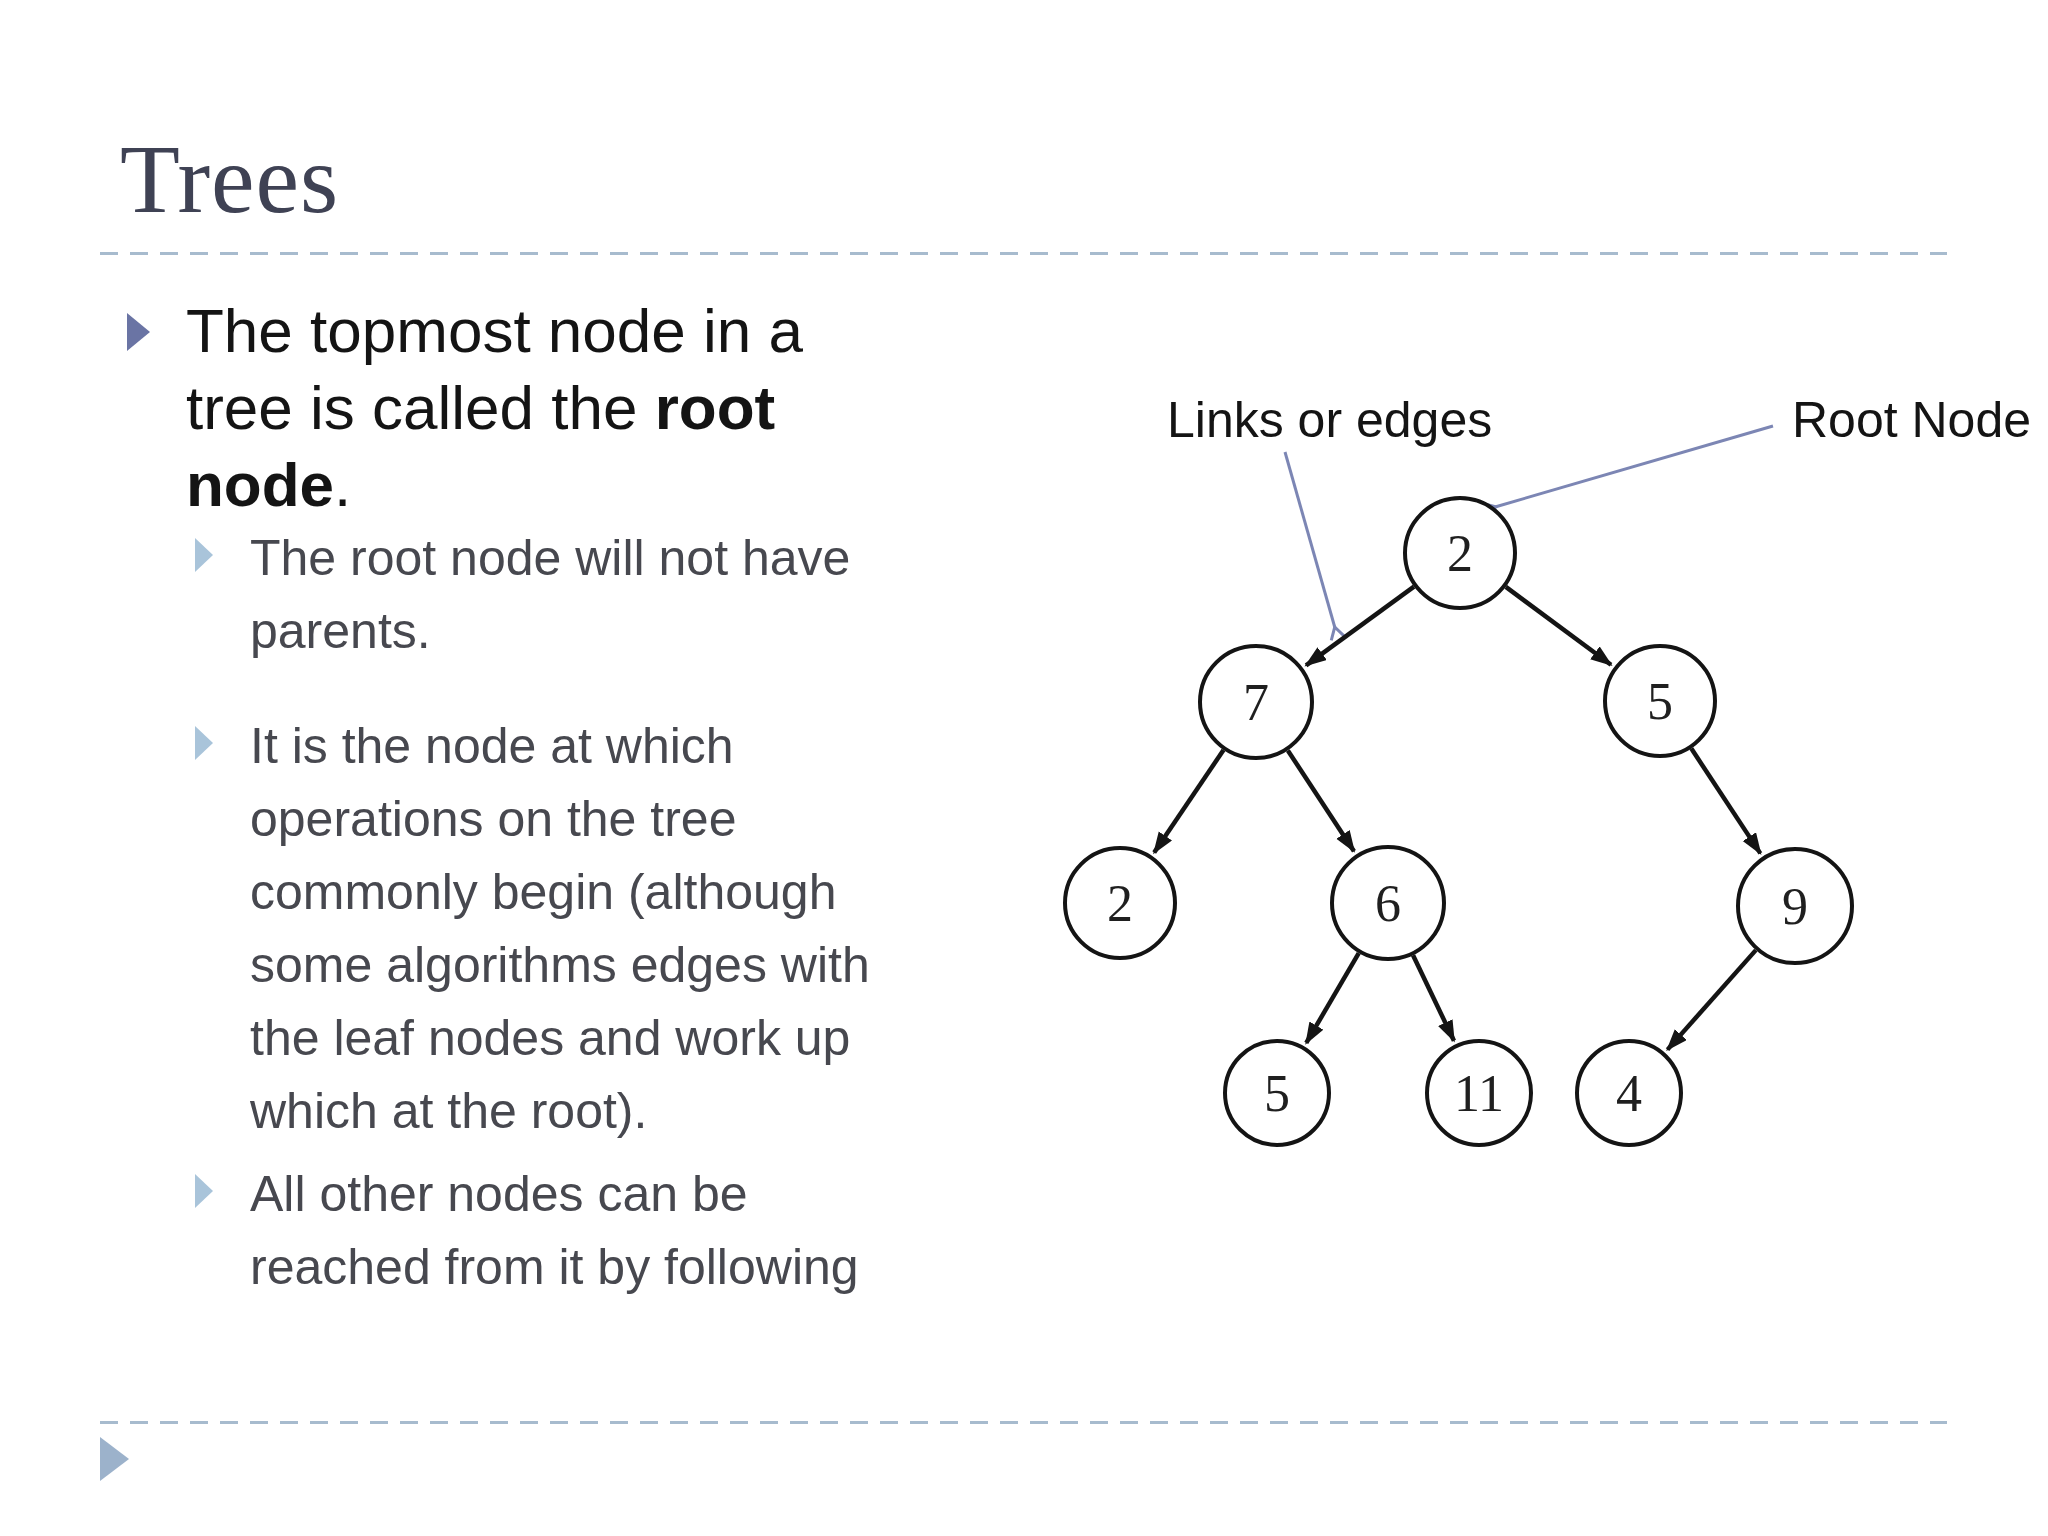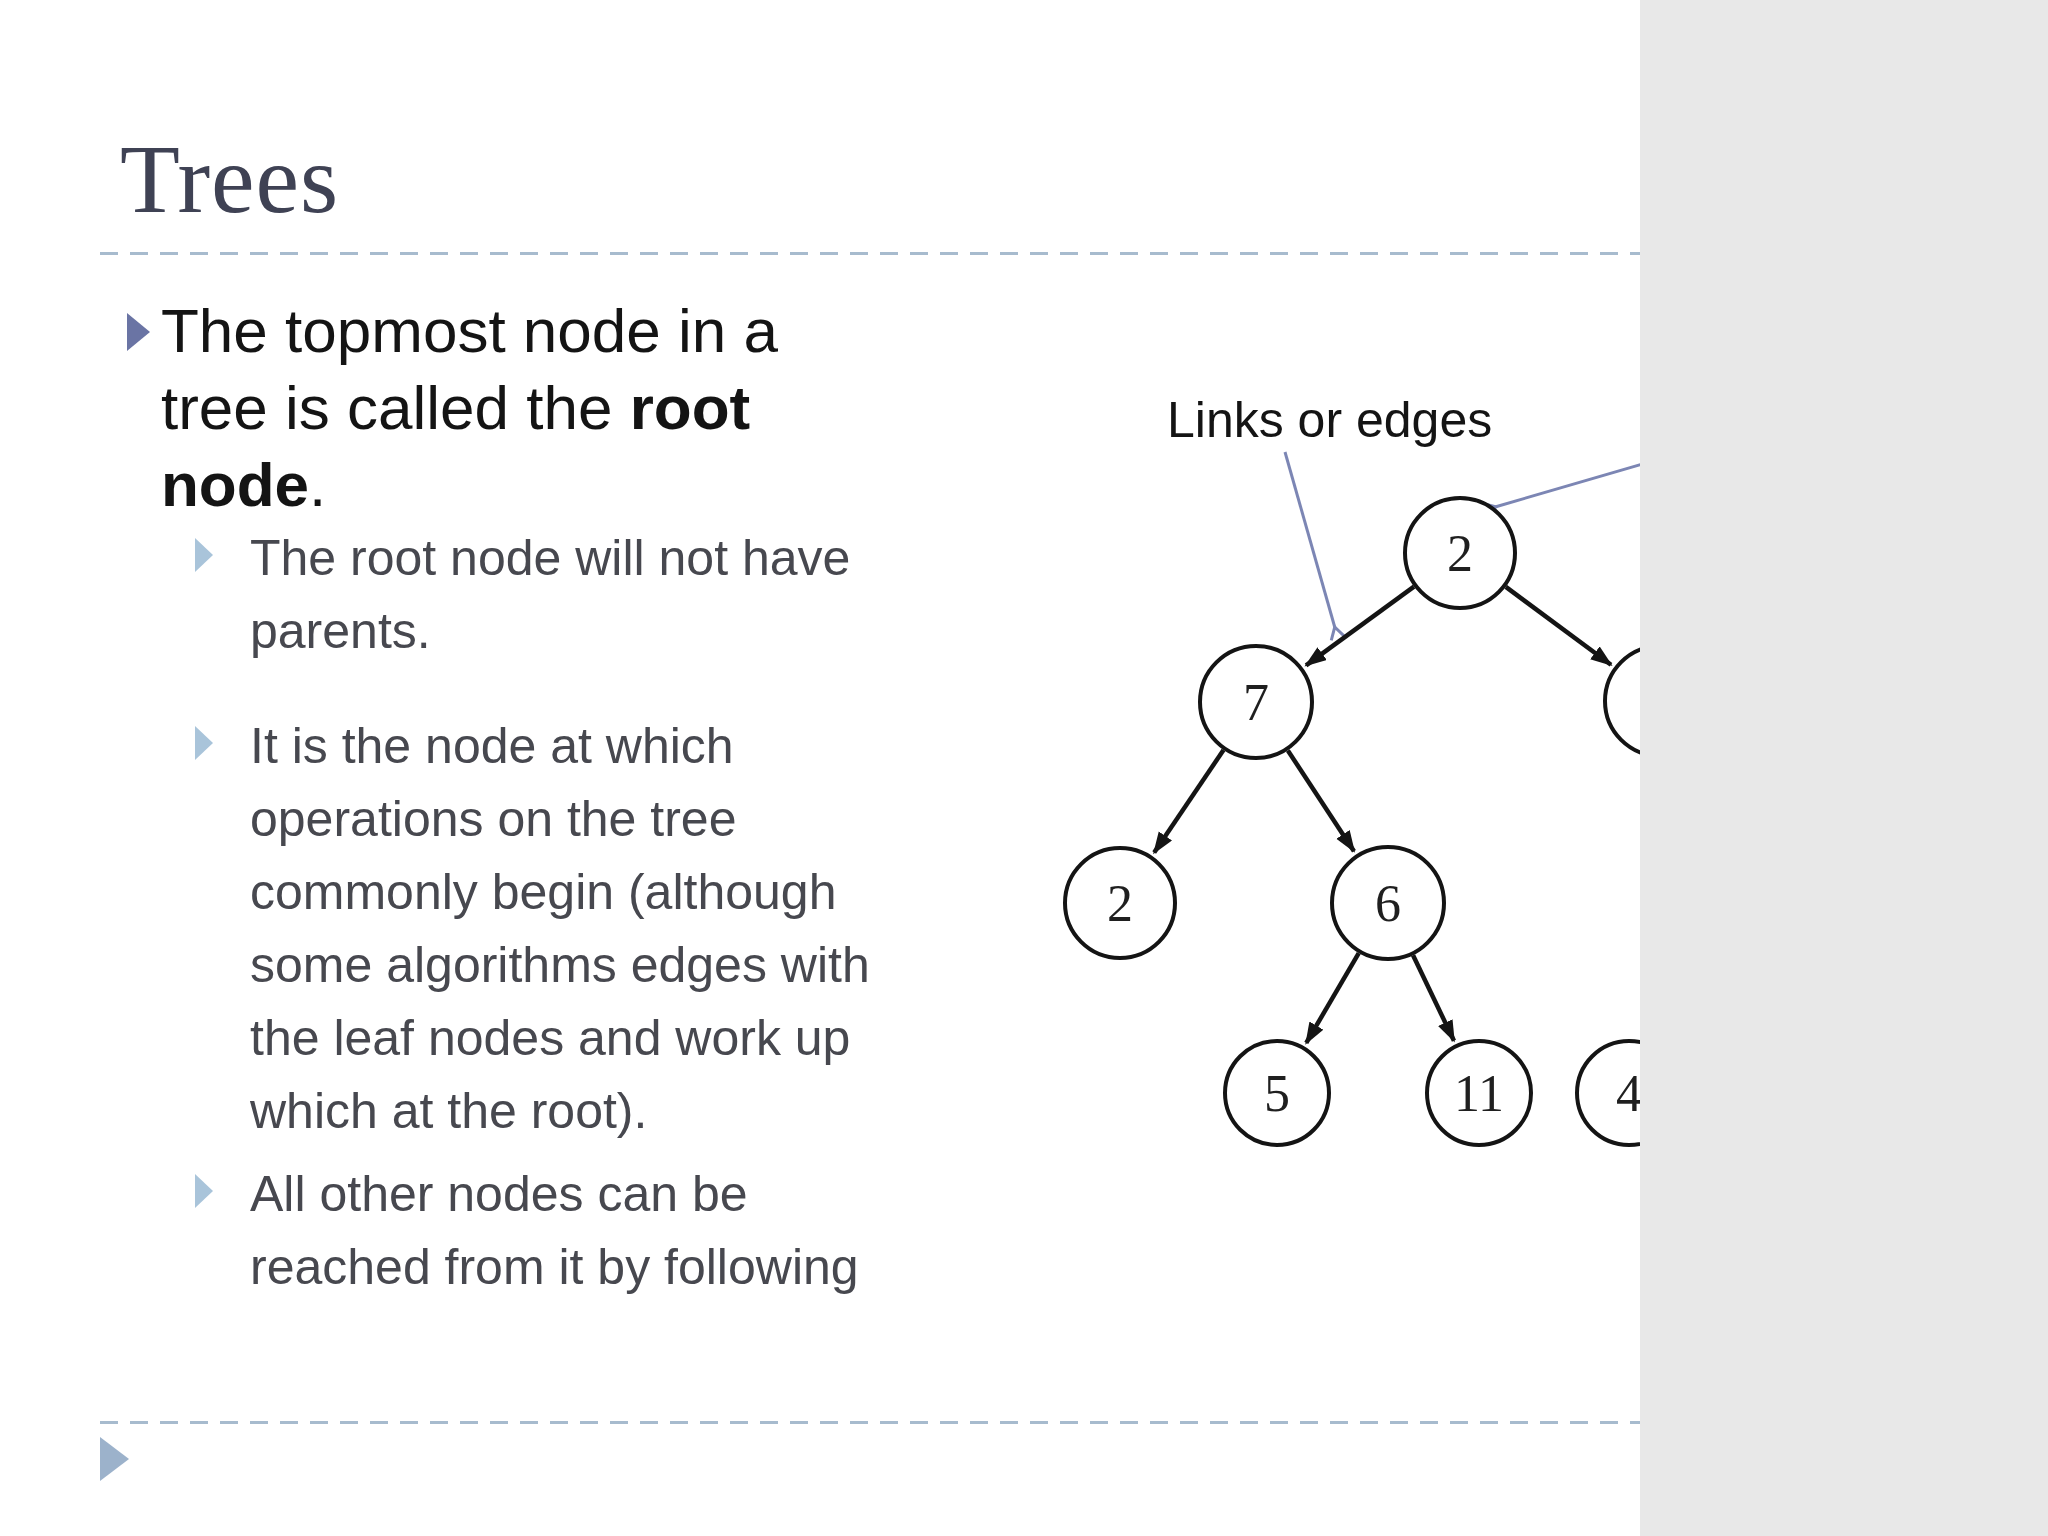"Trees" .slide { width: 1640px -> 2048px }
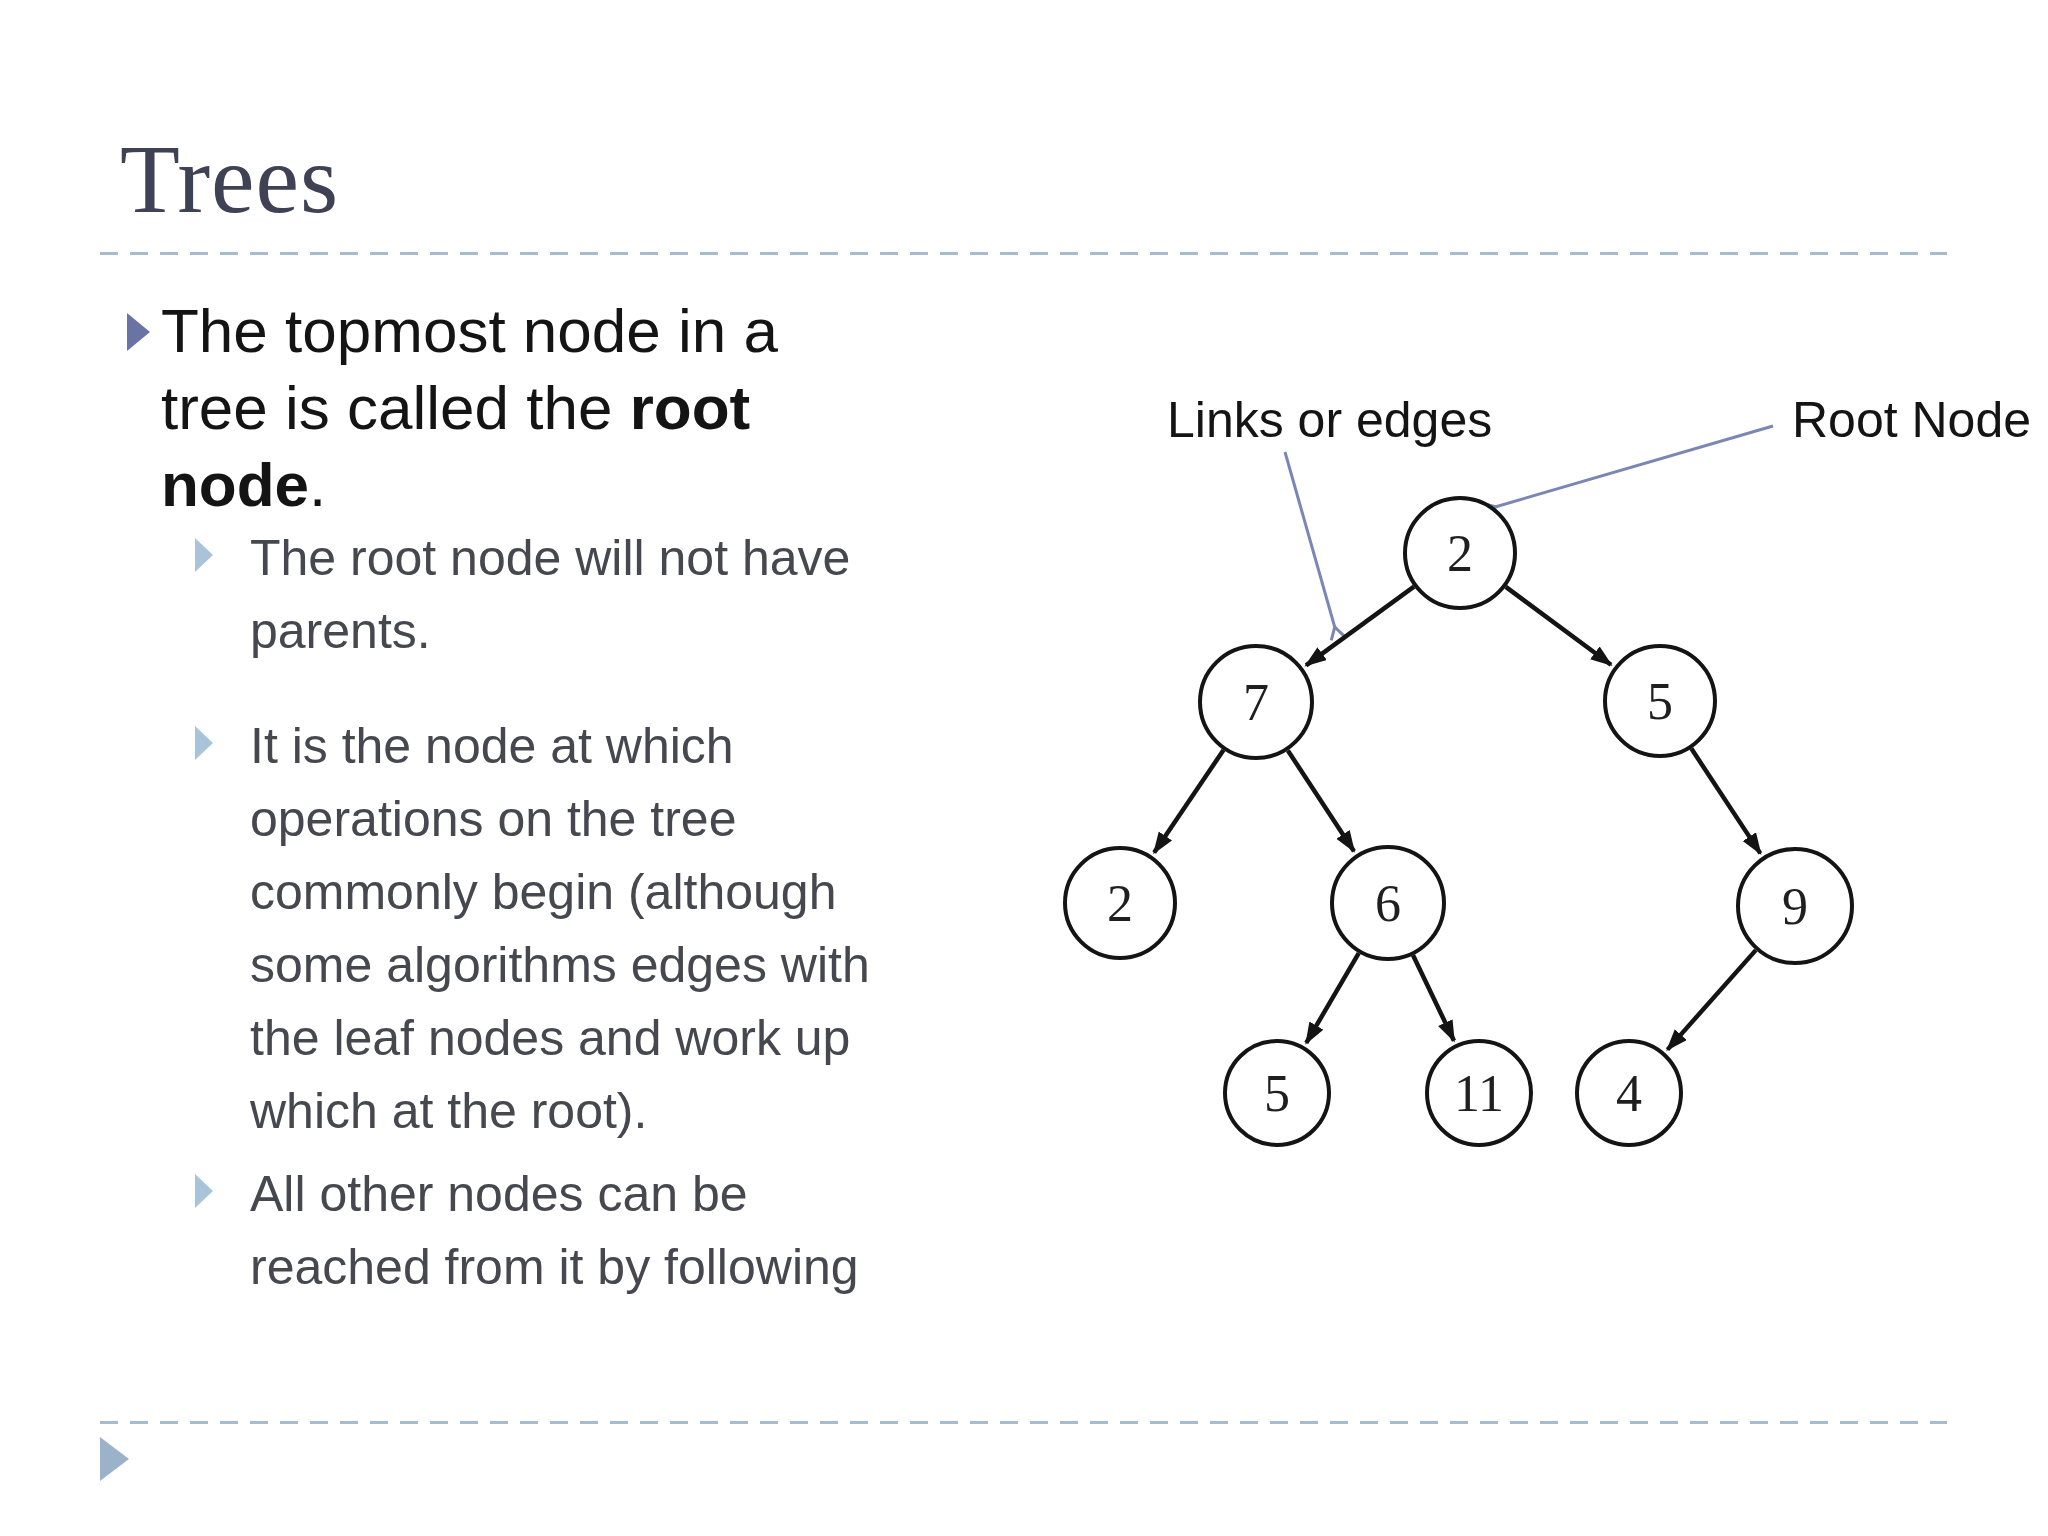"The topmost node in a" .l1 .btext { margin-left: 34px -> 59px }
